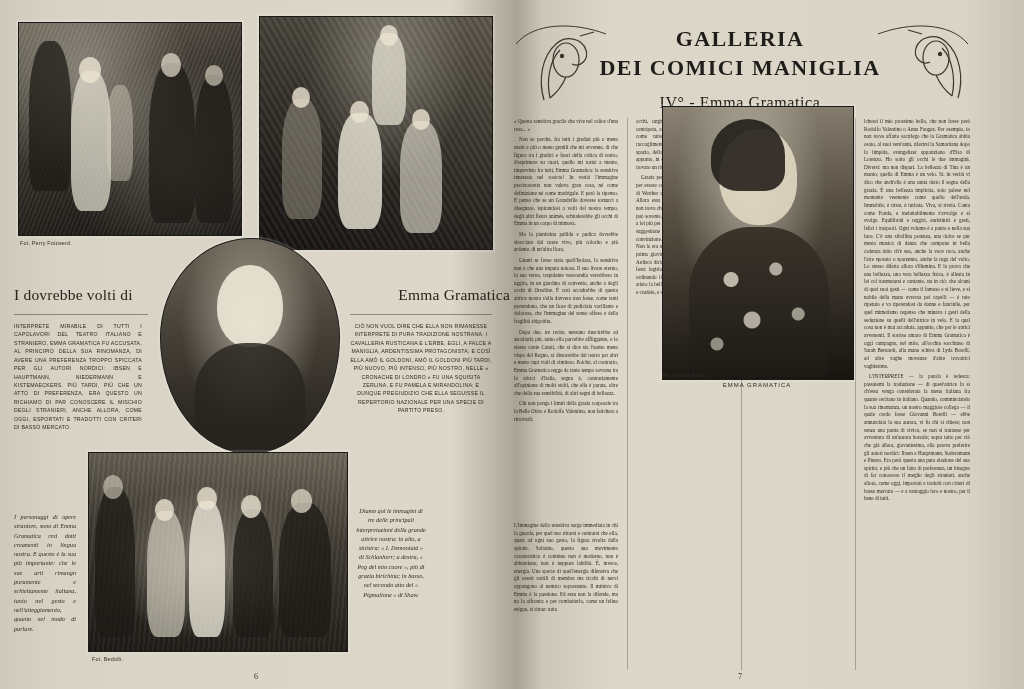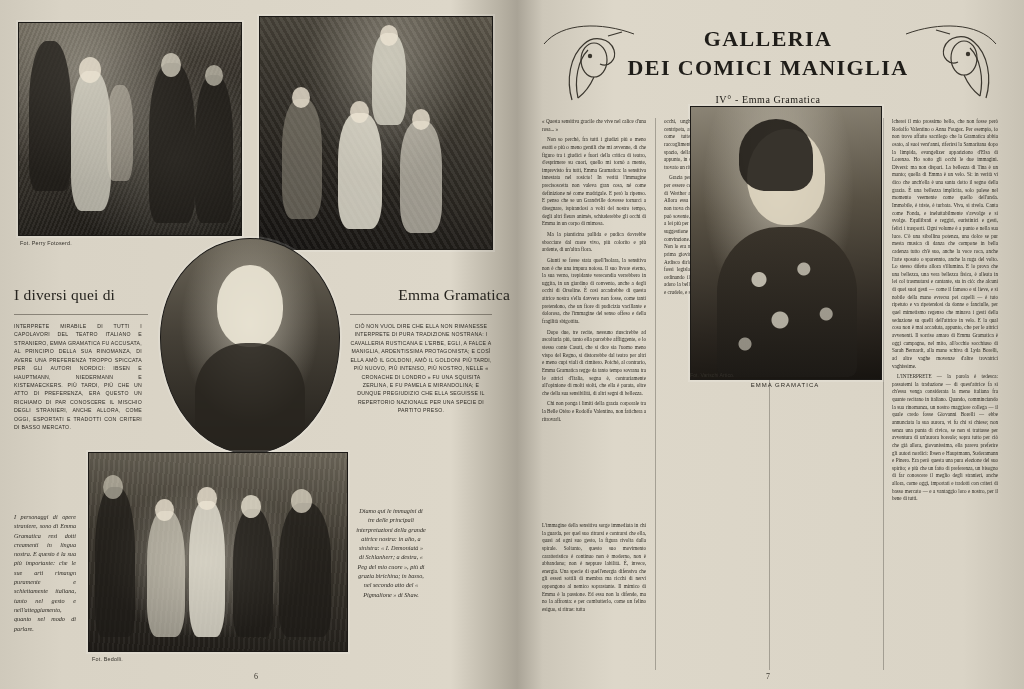"GALLERIA" .page-right { left: 512px -> 484px }
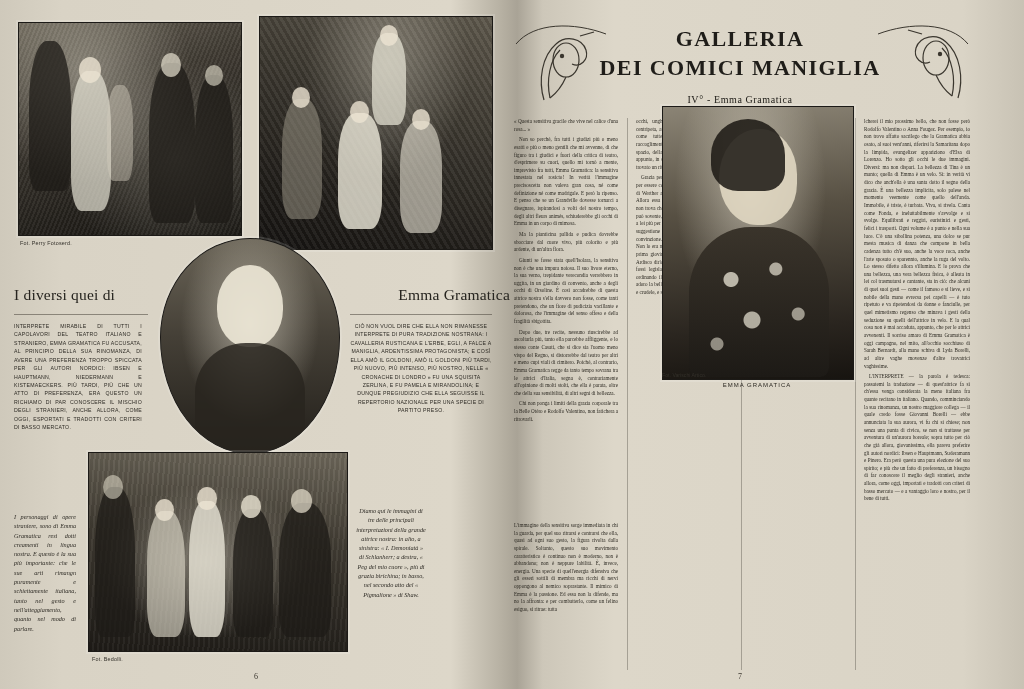"IV° - Emma Gramatica" .subtitle { font-size: 10px -> 16px }
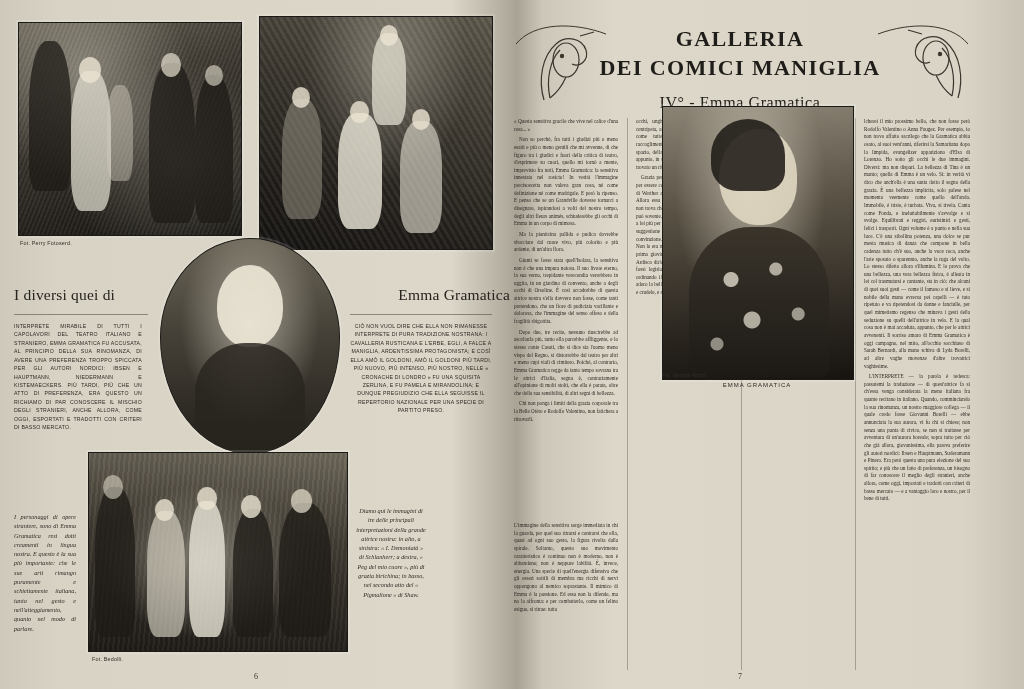"I diversi quei di" div.hdr-left { text: diversi quei -> dovrebbe volti }
